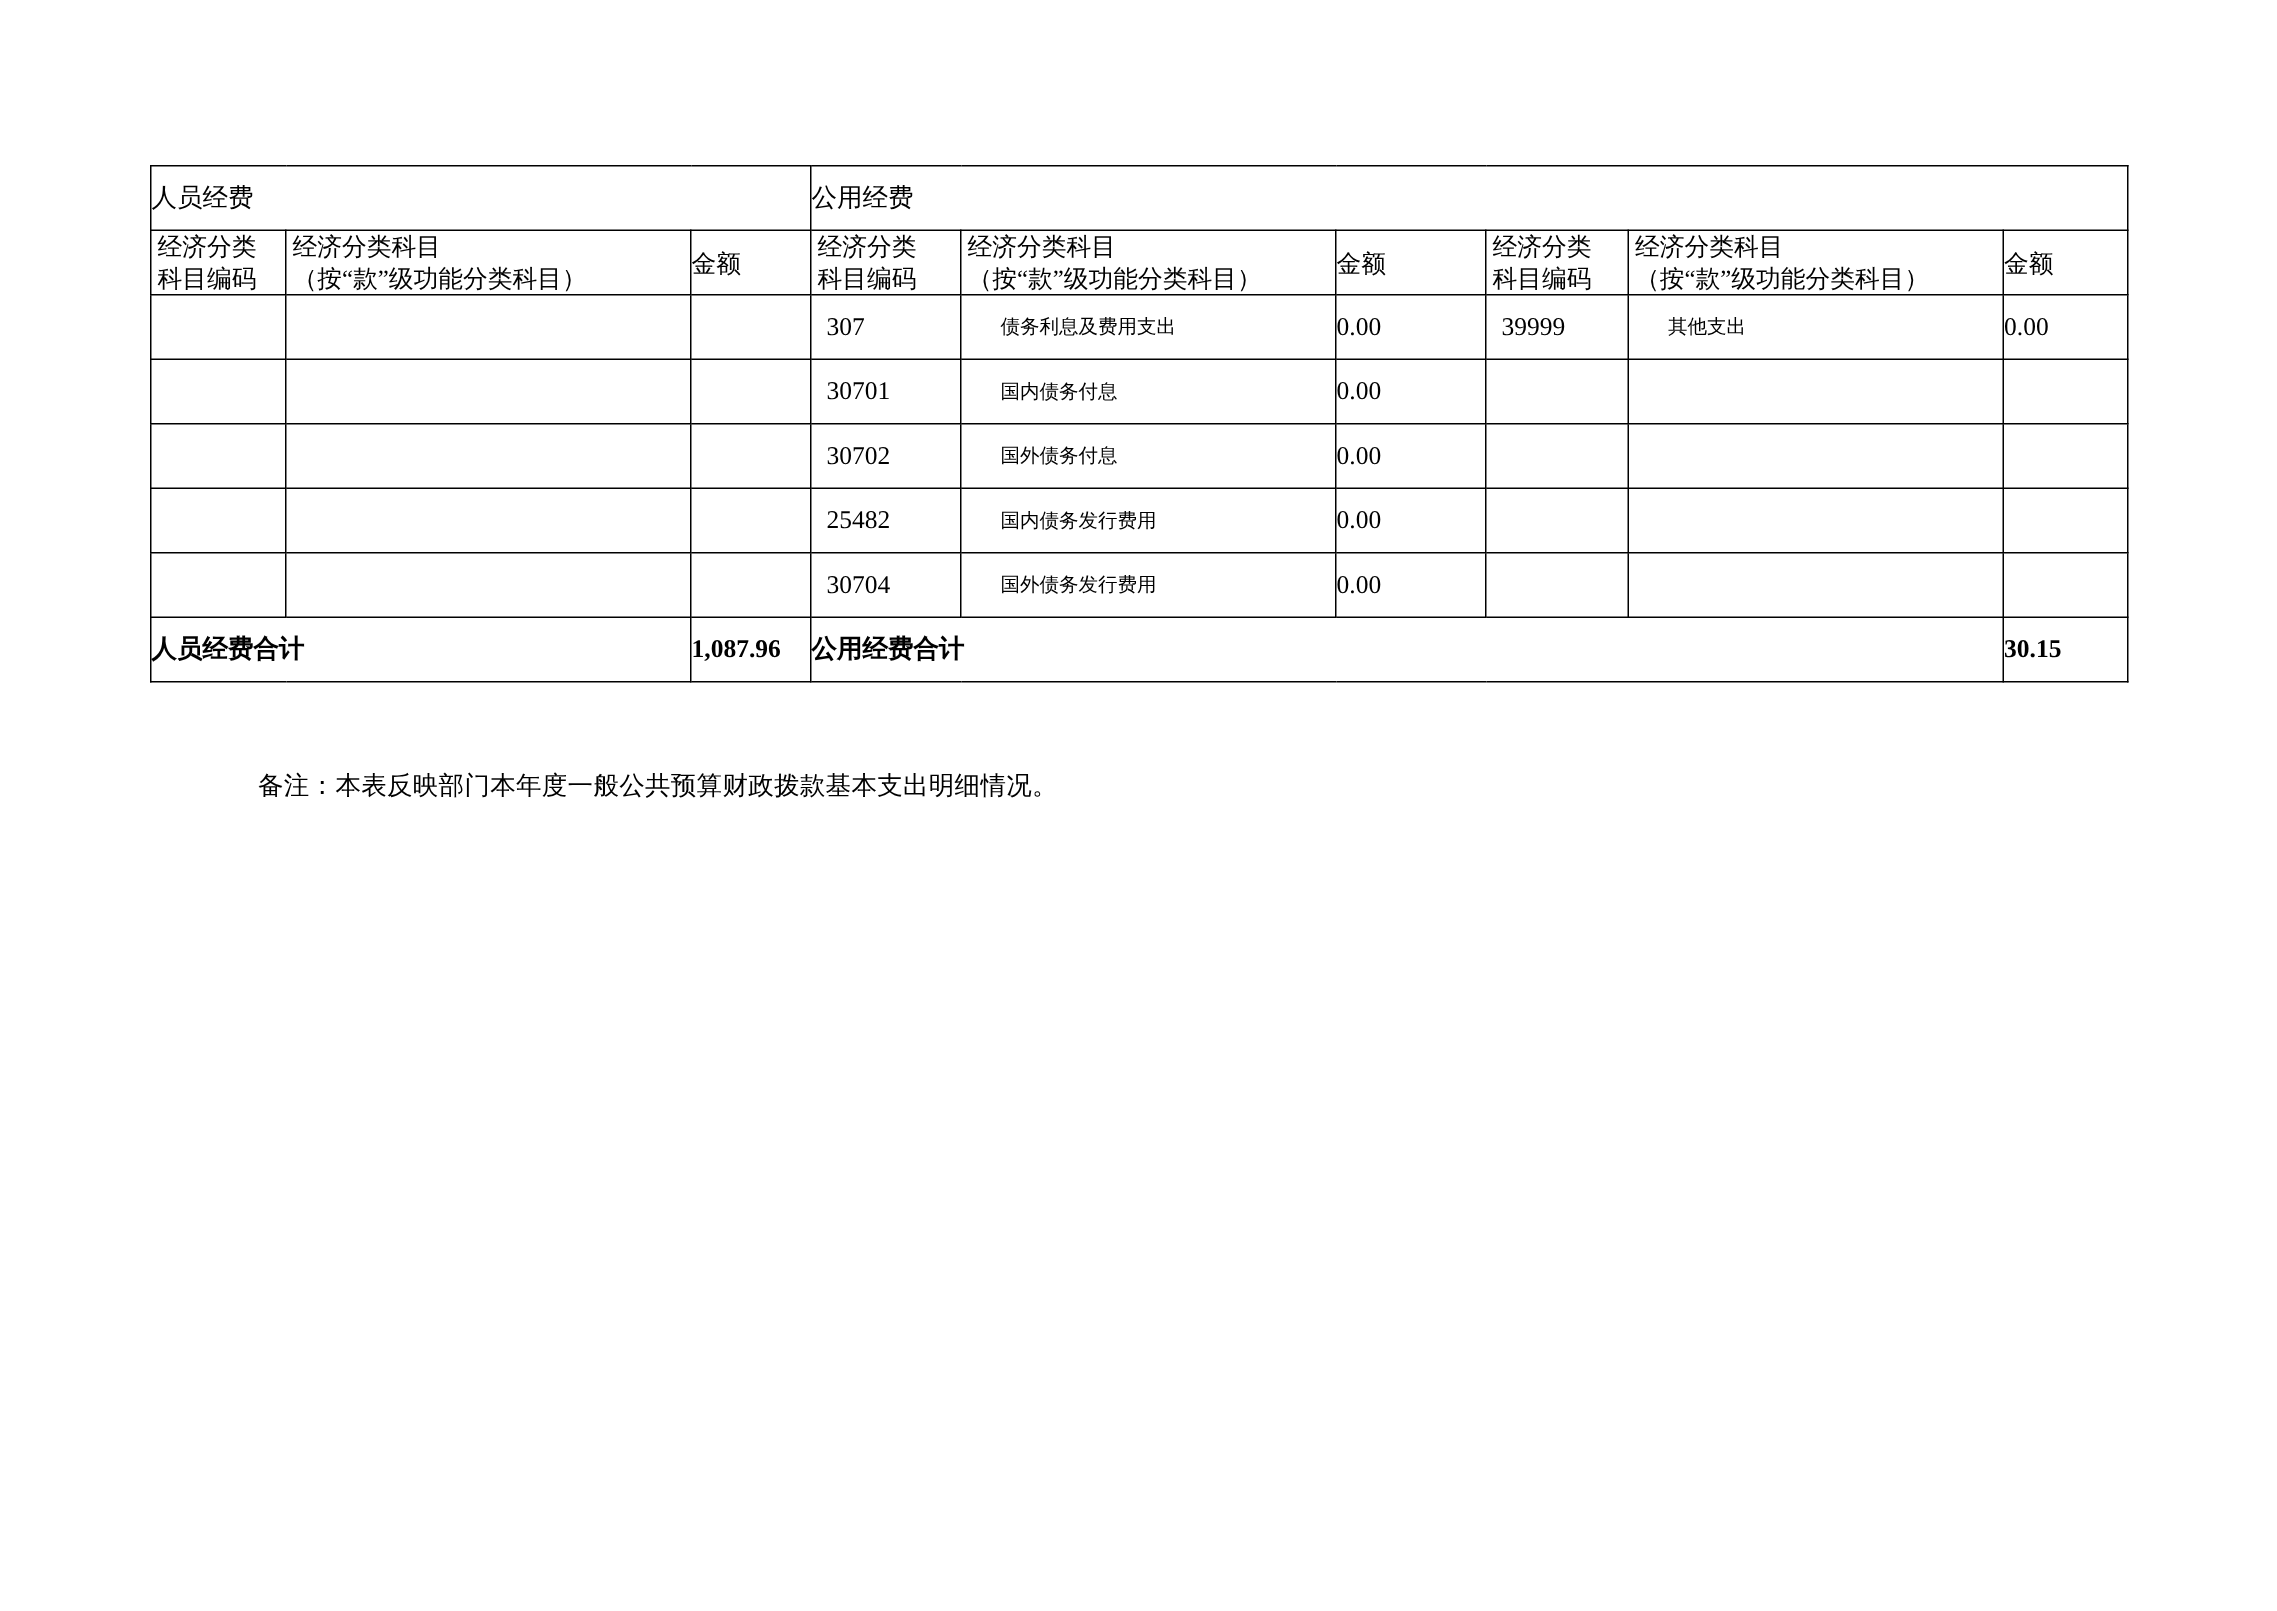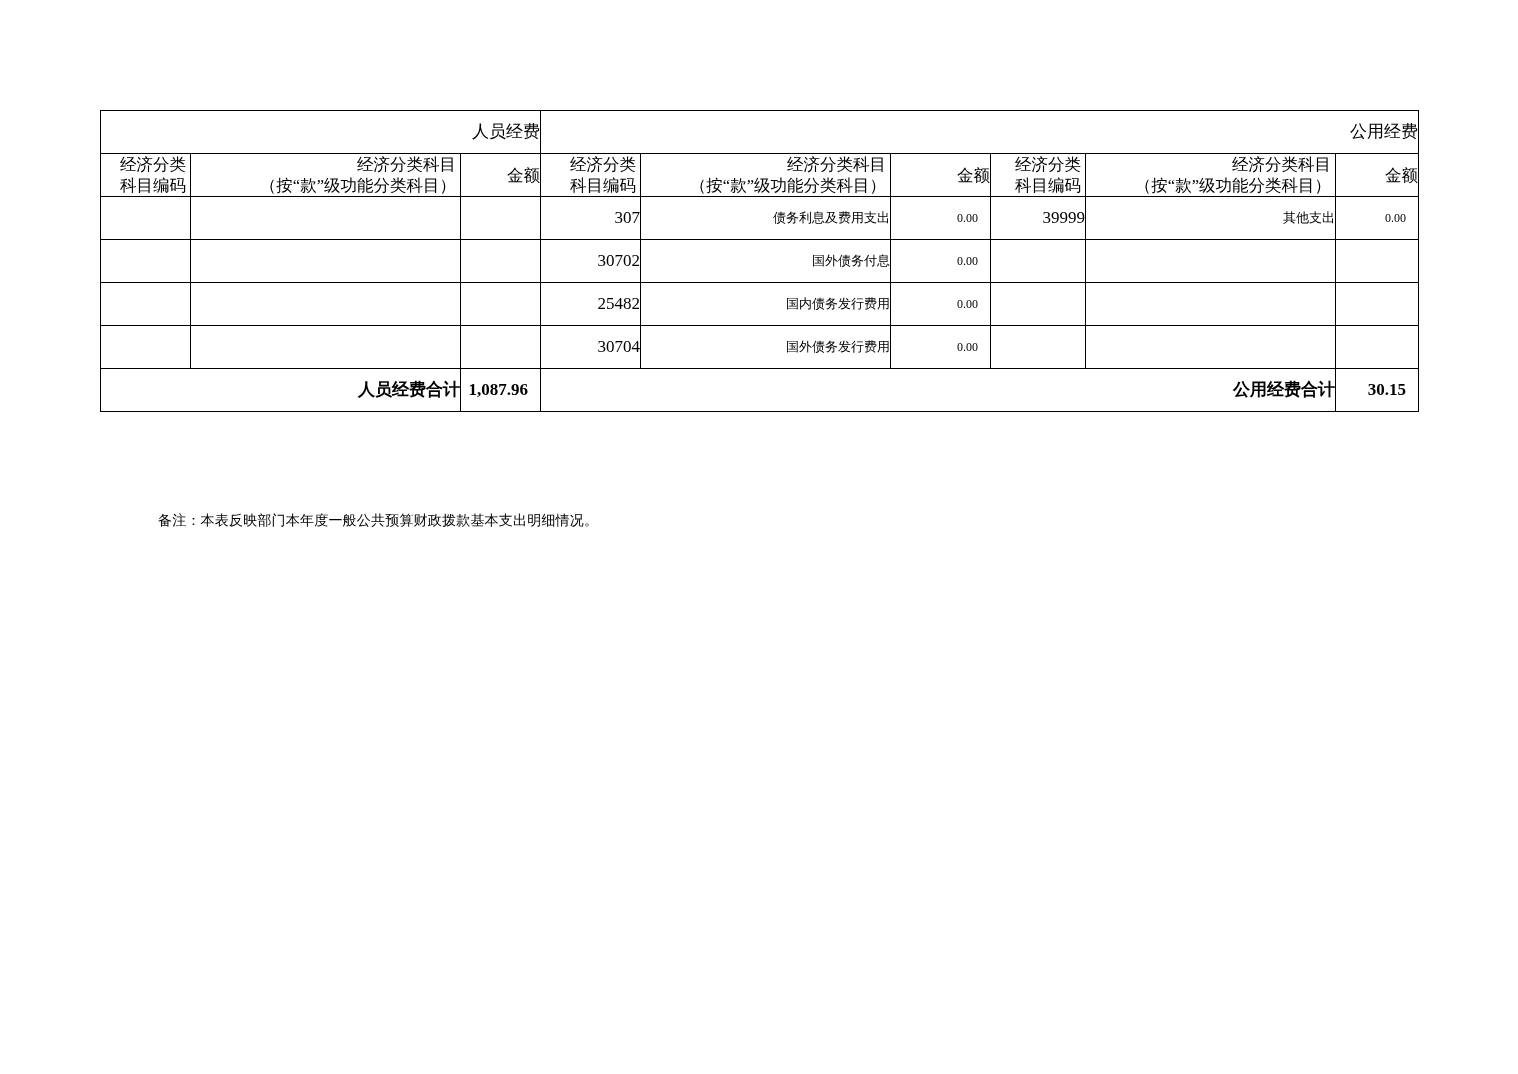"人员经费" table.budget td { text-align: right -> left }
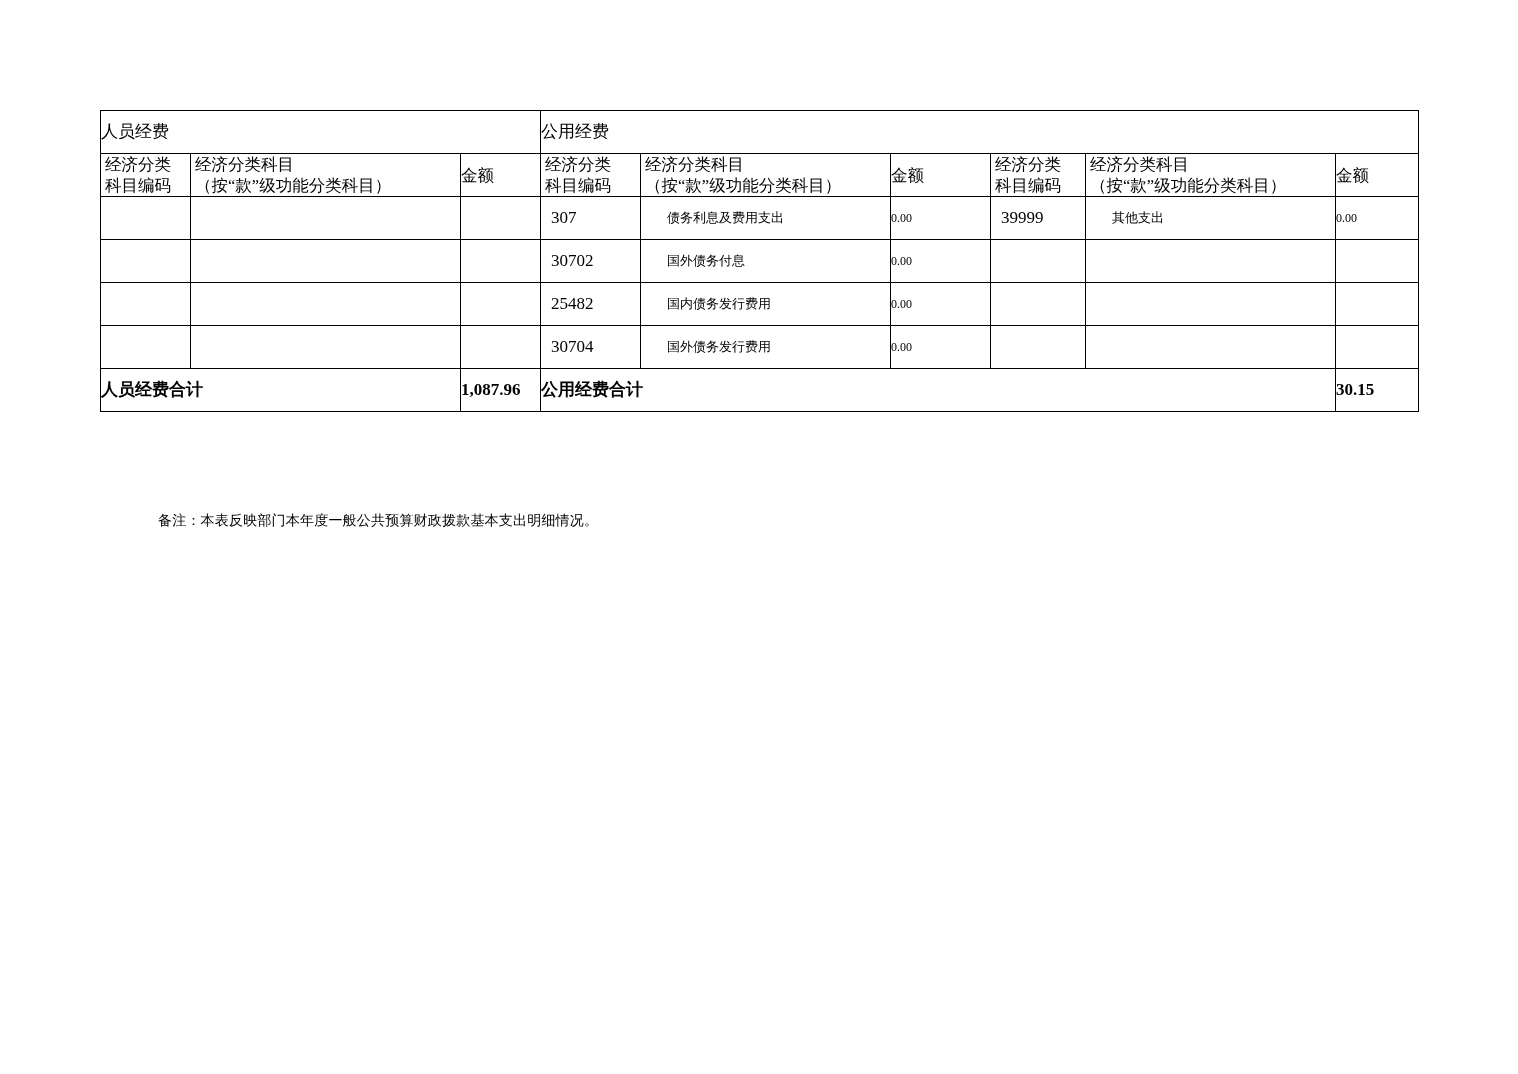"0.00" .cell-amt { font-size: 12px -> 17px }
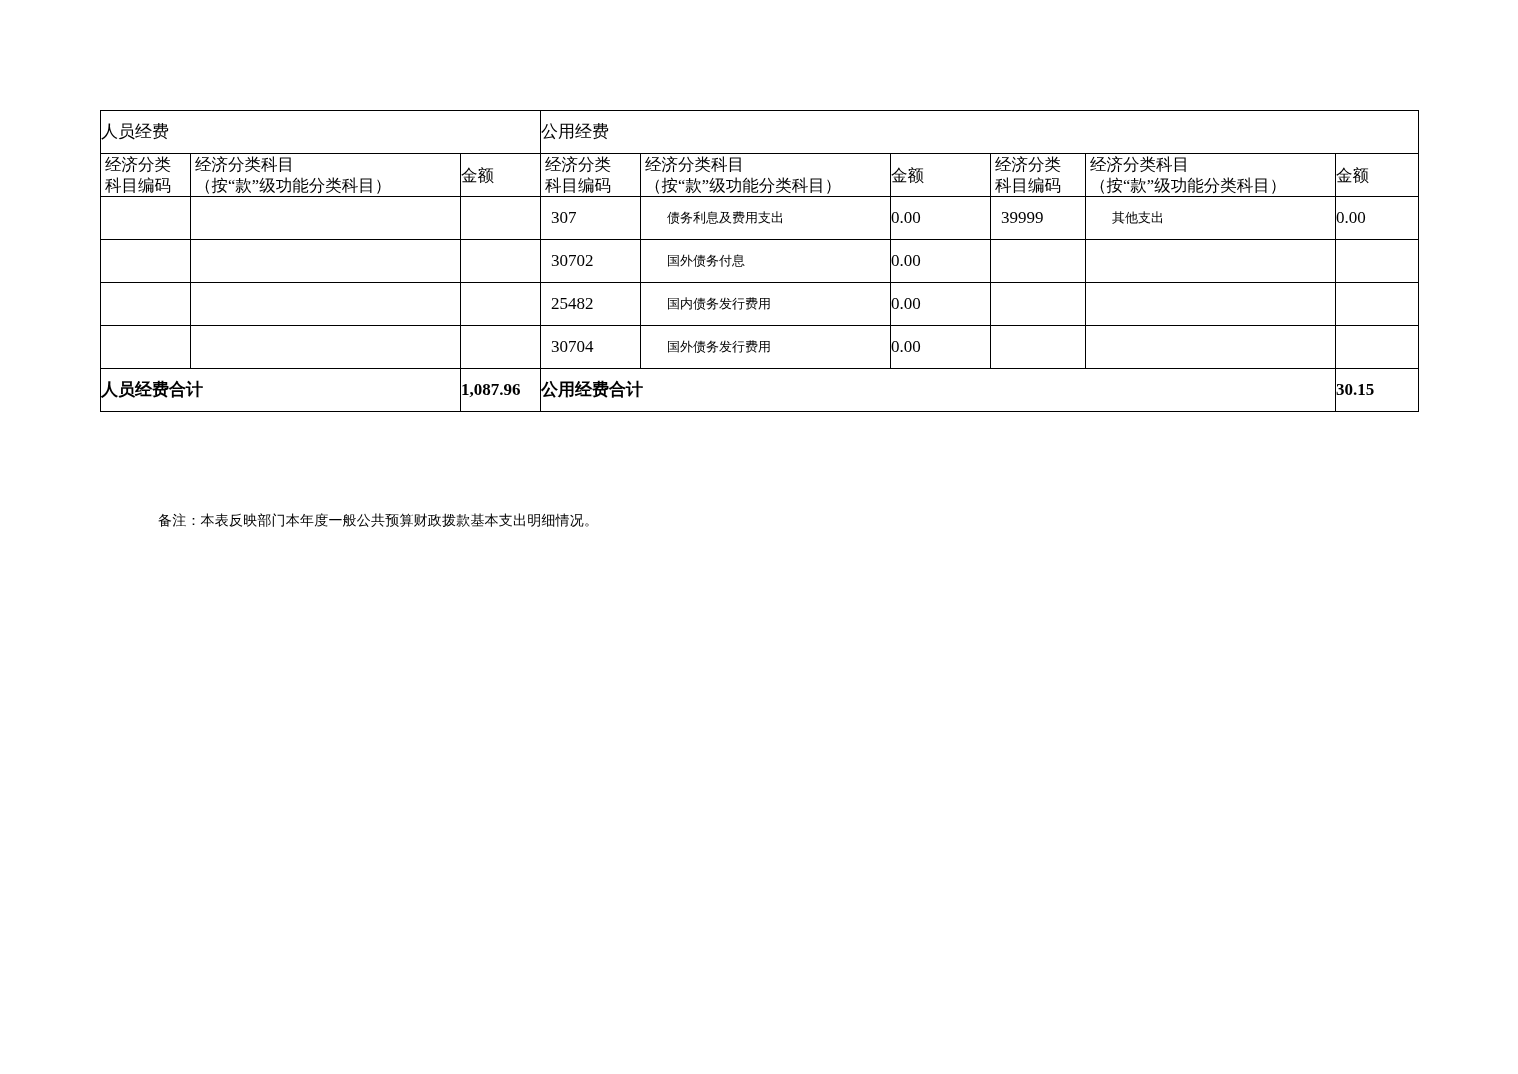"30701" tr { html: none -> <tr> <td></td> <td></td> <td></td> <td>30701</td> <td>国内债务付息</td> <td>0.00</td> <td></td> <td></td> <td></td> </tr> }
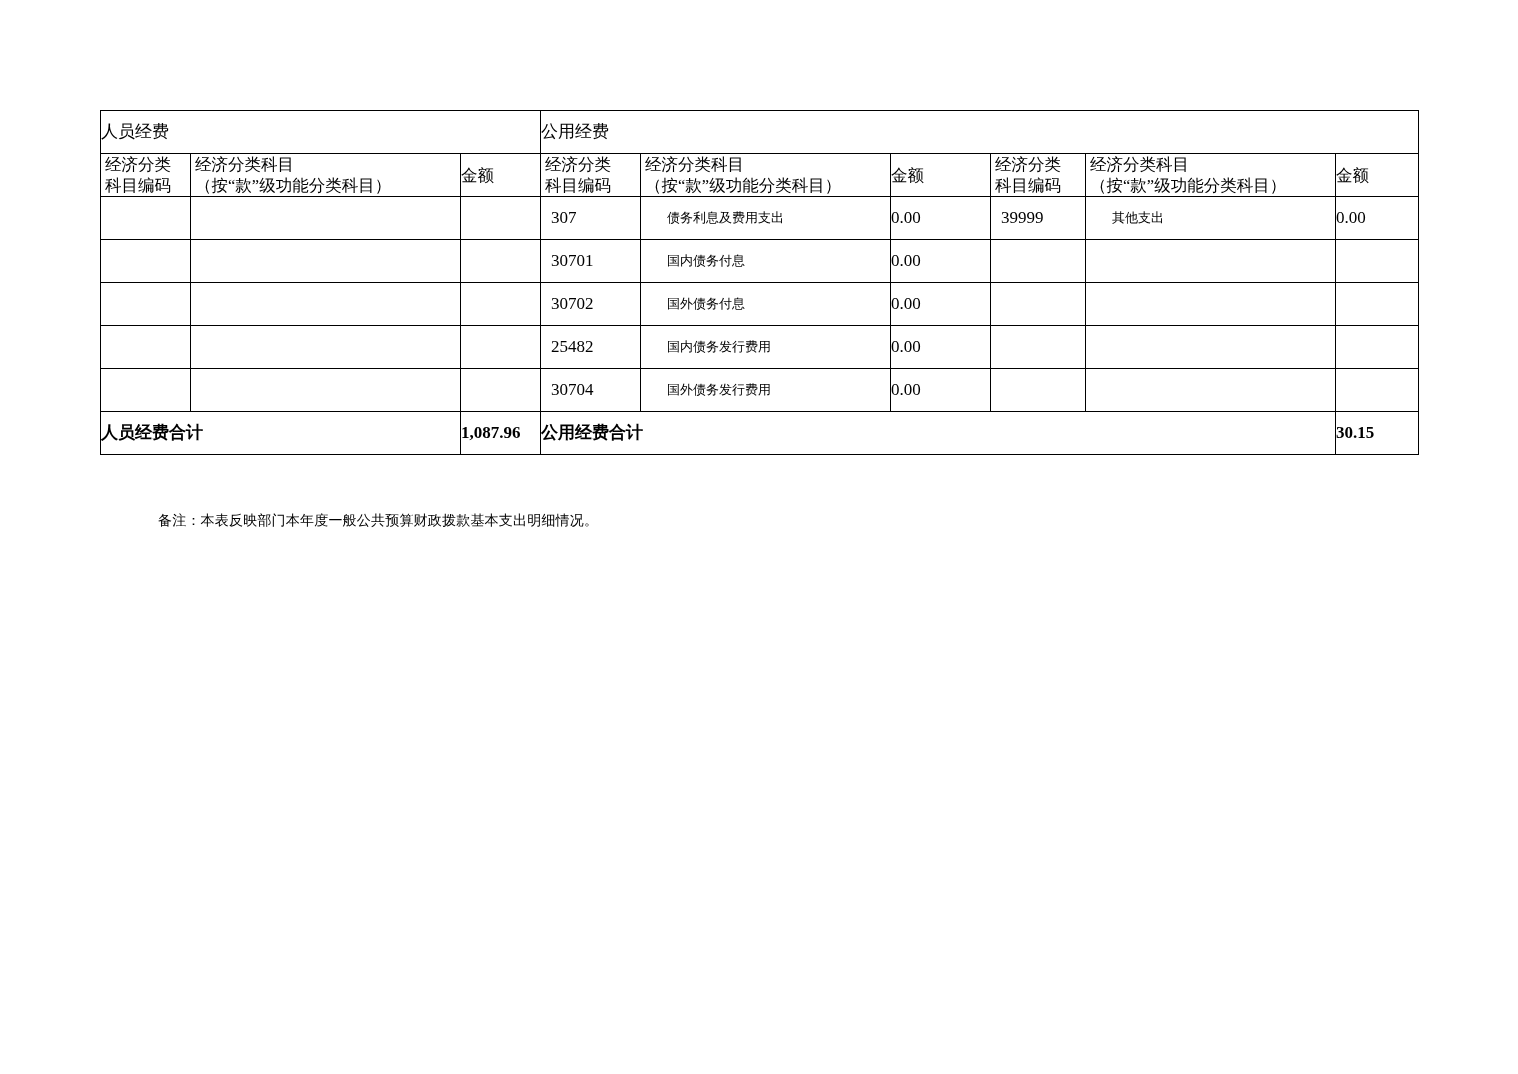"备注：本表反映部门本年度一般公共预算财政拨款基本支出明细情况。" .note { font-size: 14px -> 17px; left: 158px -> 172px }
